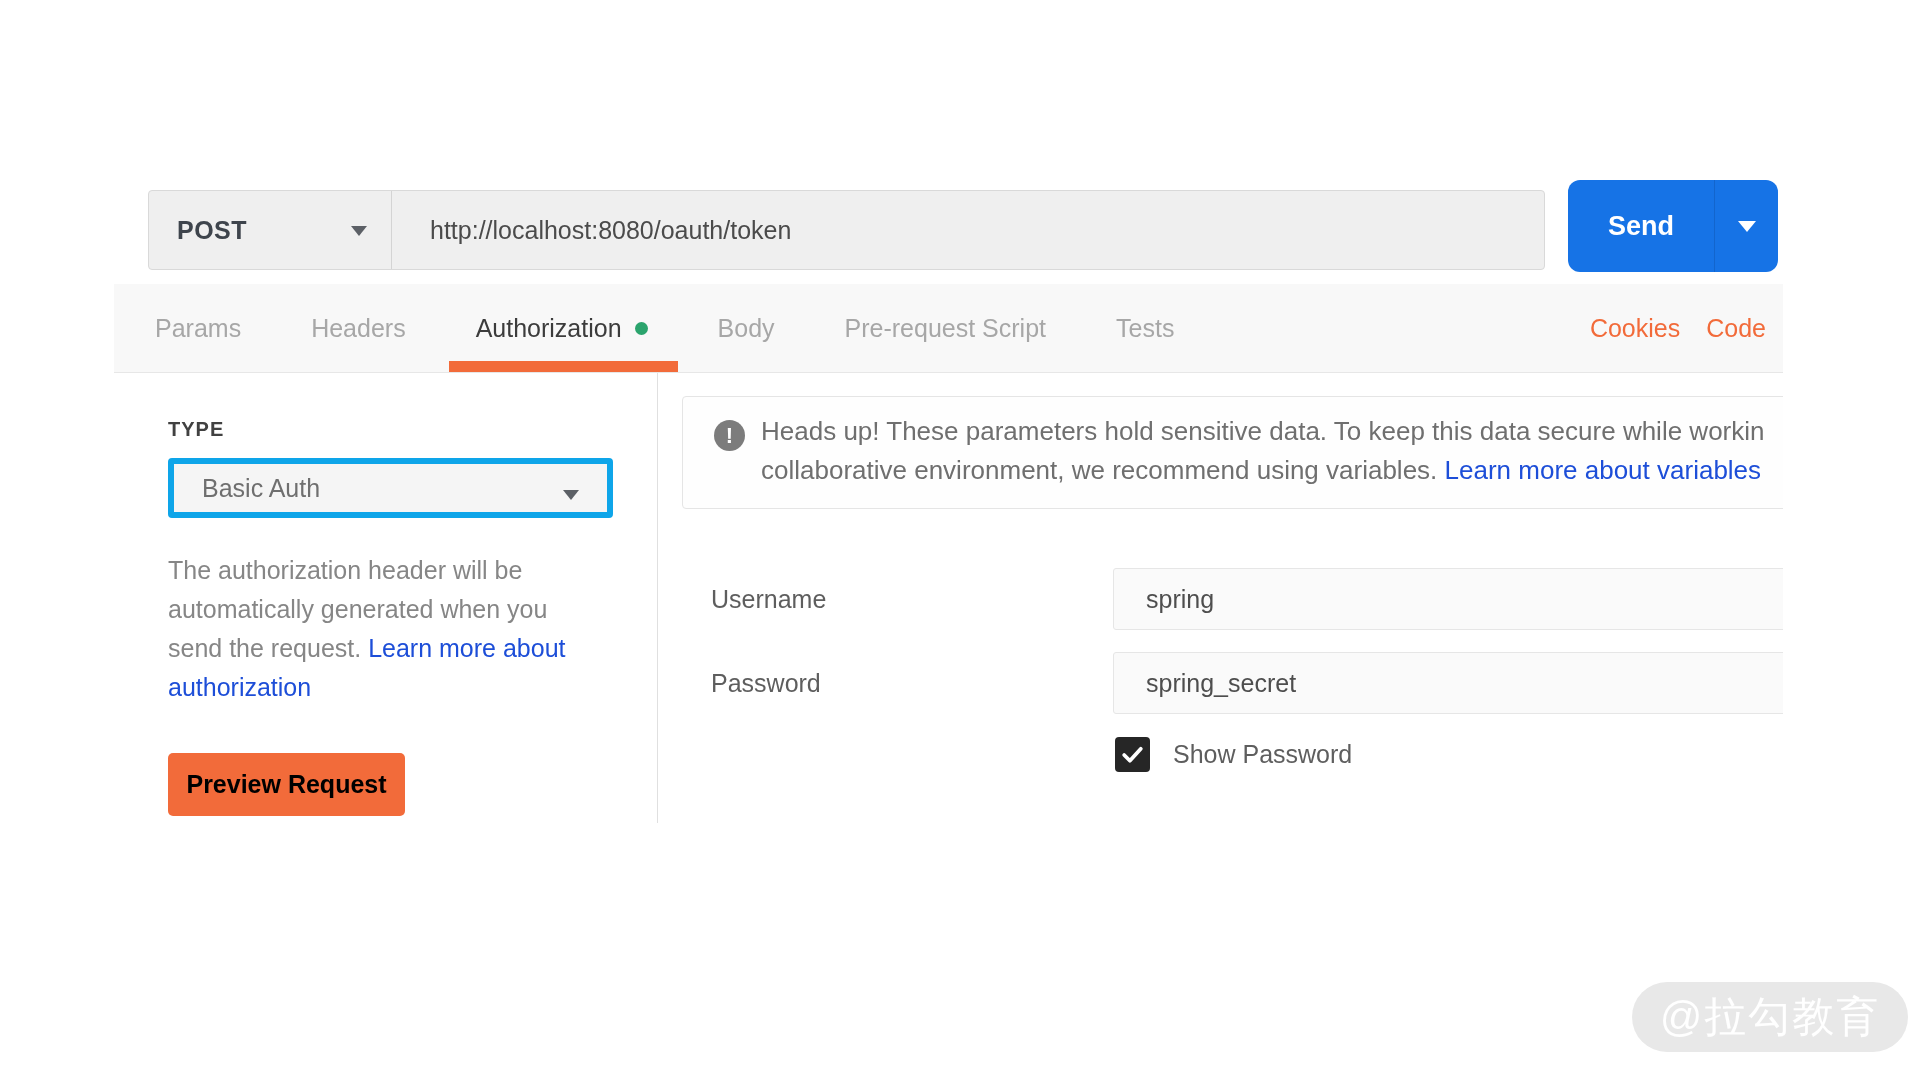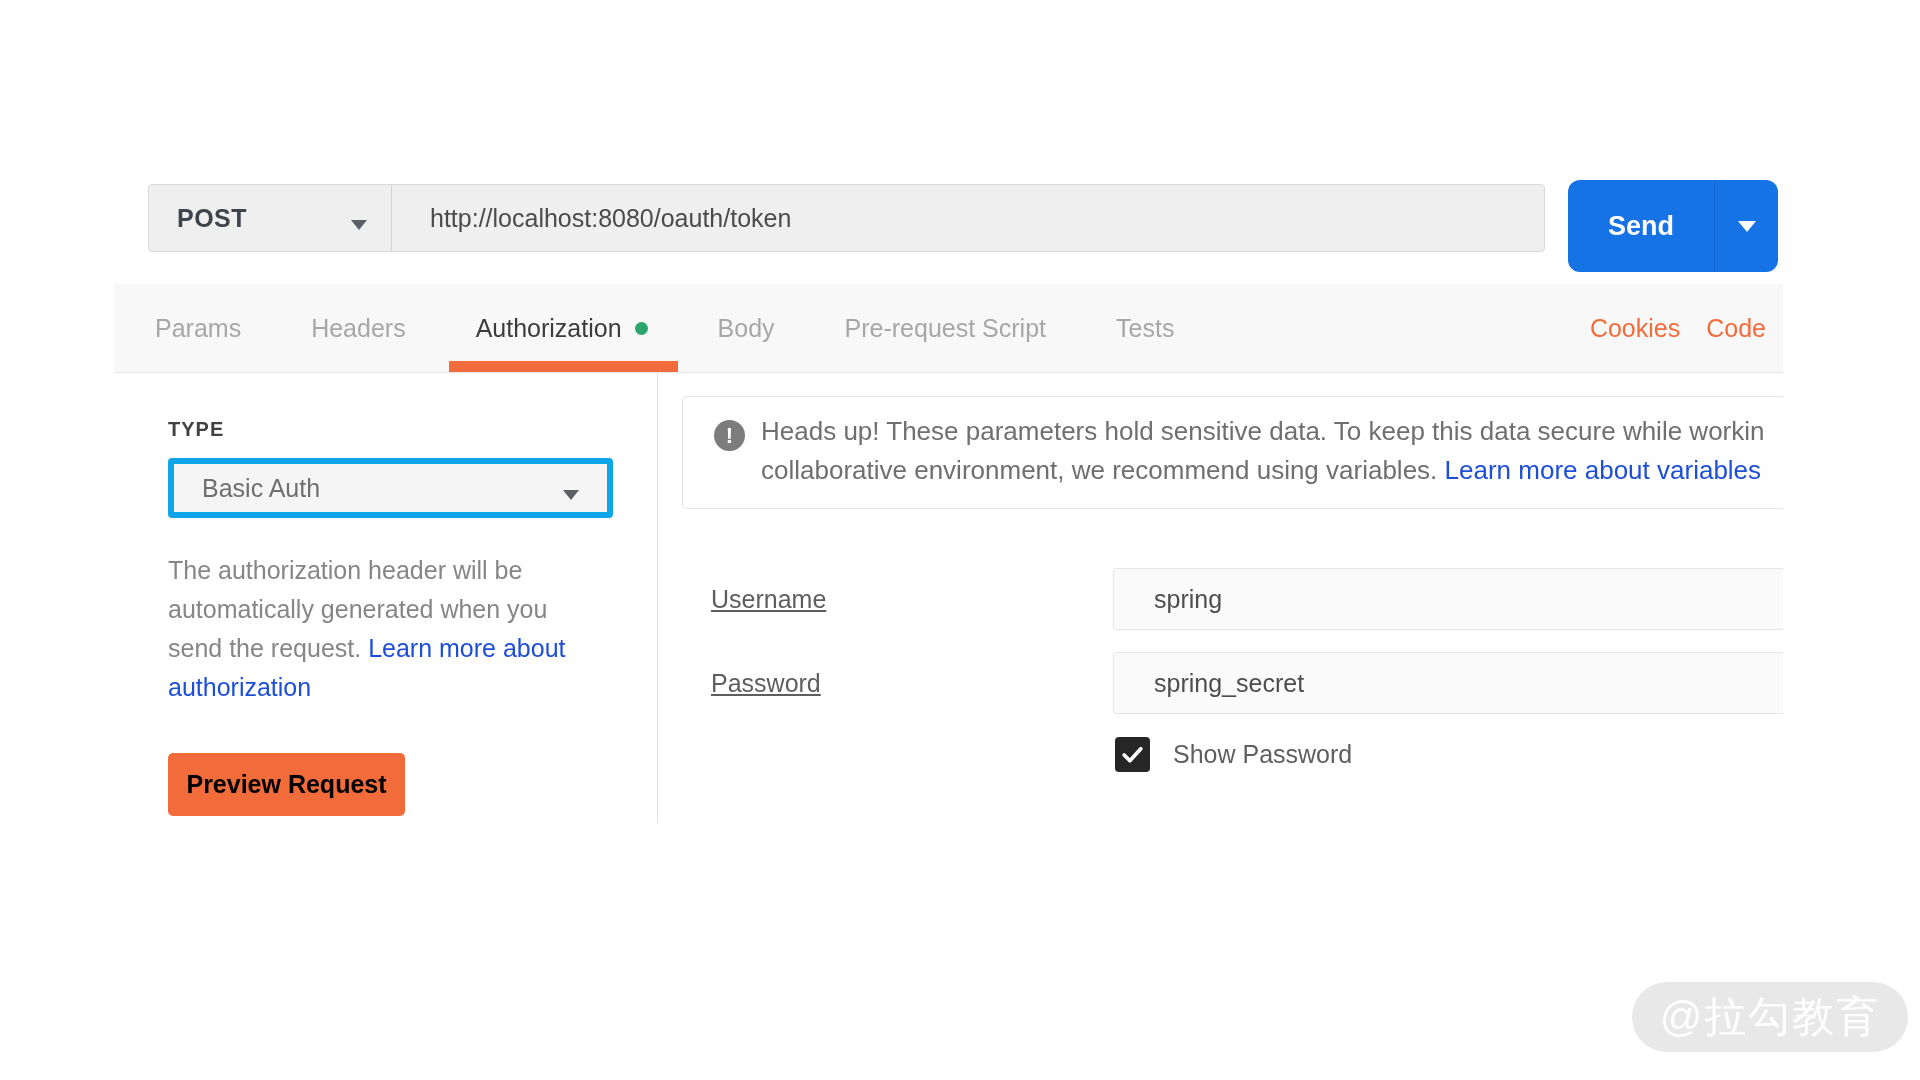"POST" .method-url-group { height: 68px -> 80px; top: 4px -> 10px }
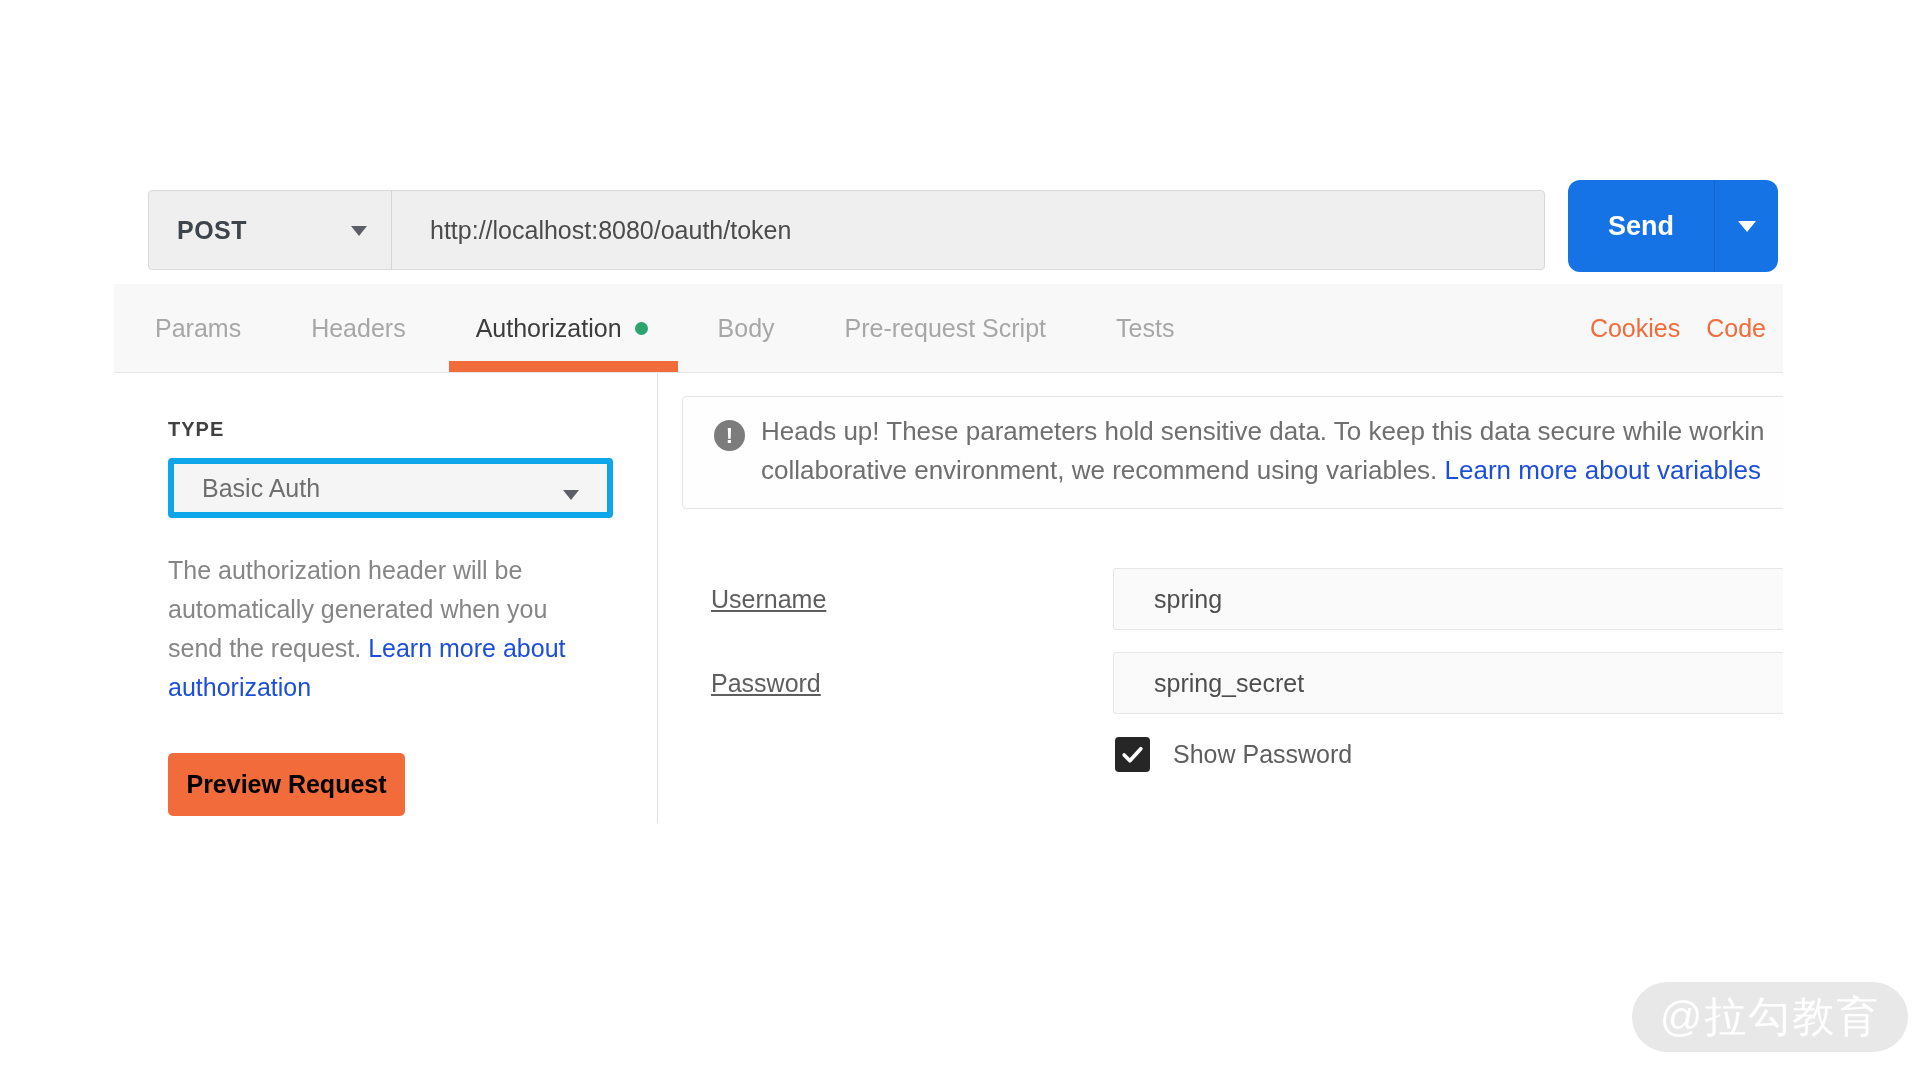"Username" .form-label { text-decoration: underline -> none }
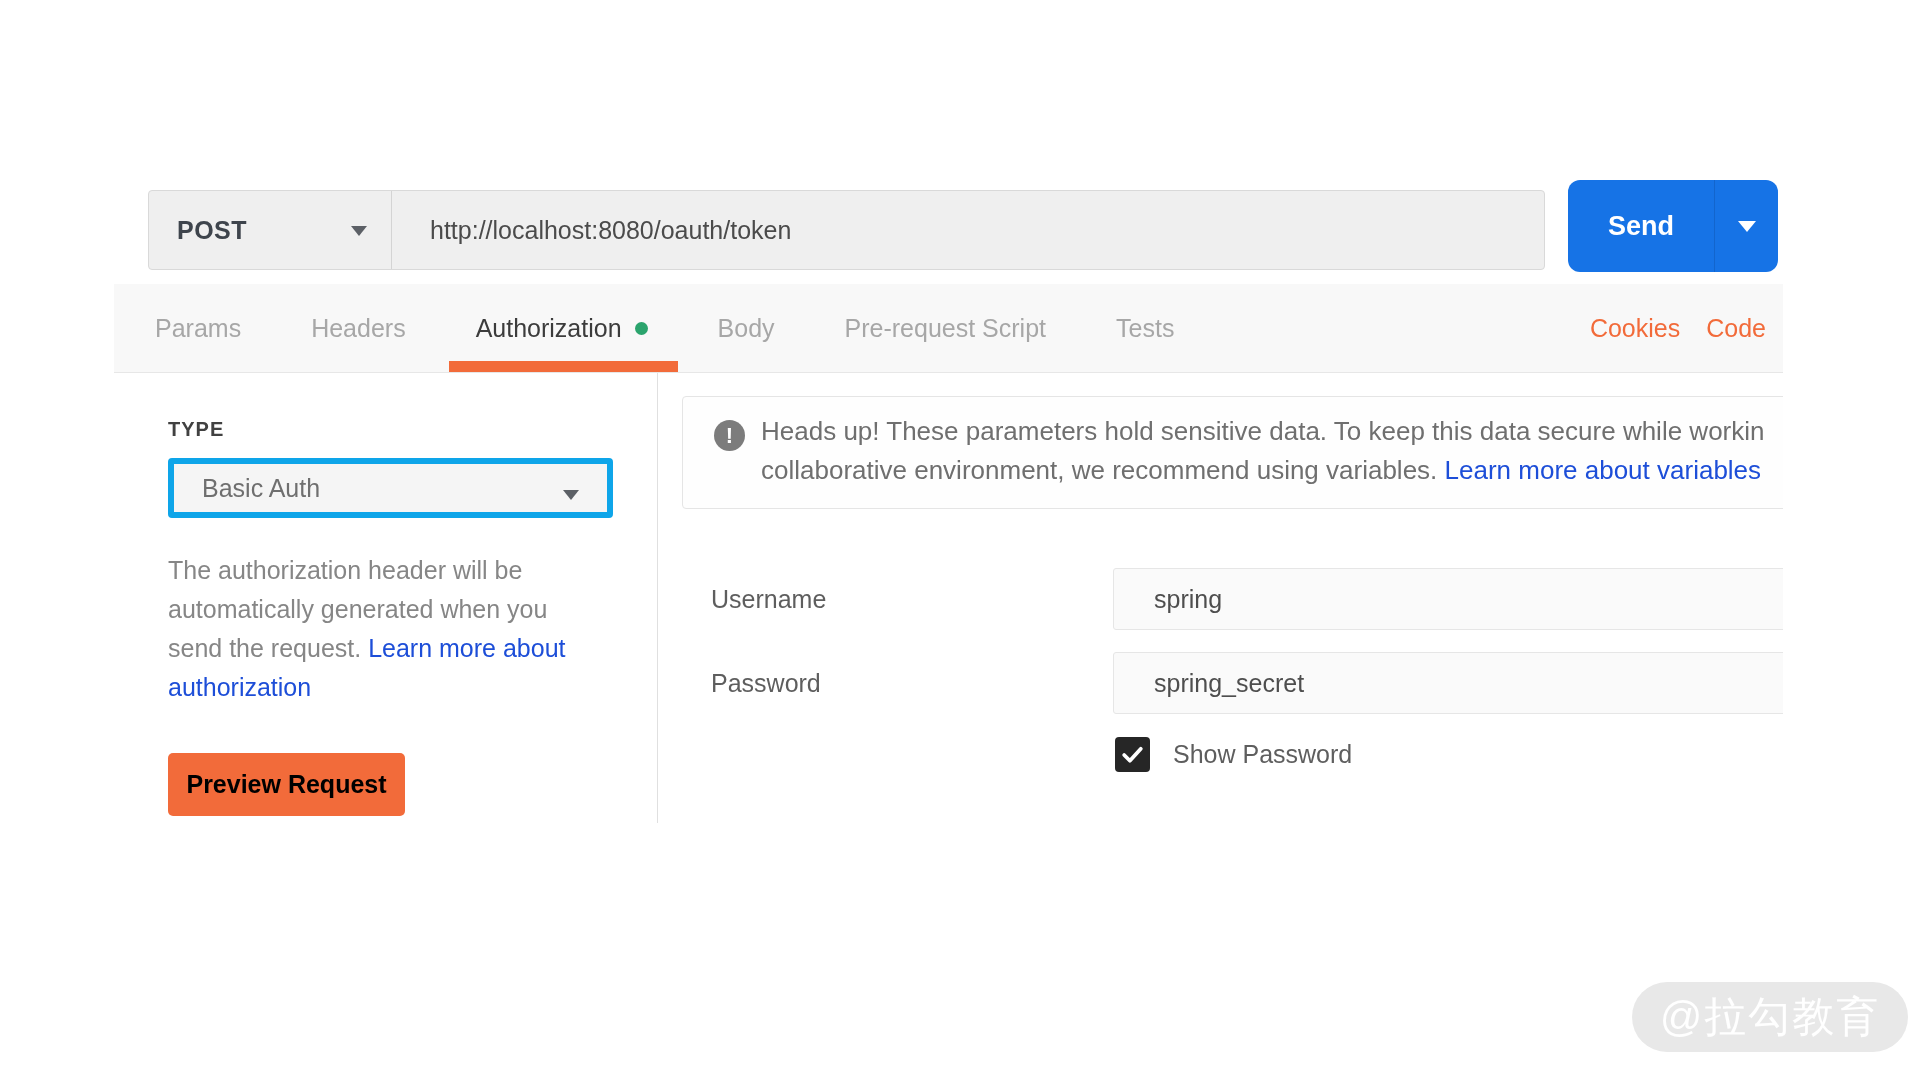"spring" .field { padding-left: 40px -> 32px }
